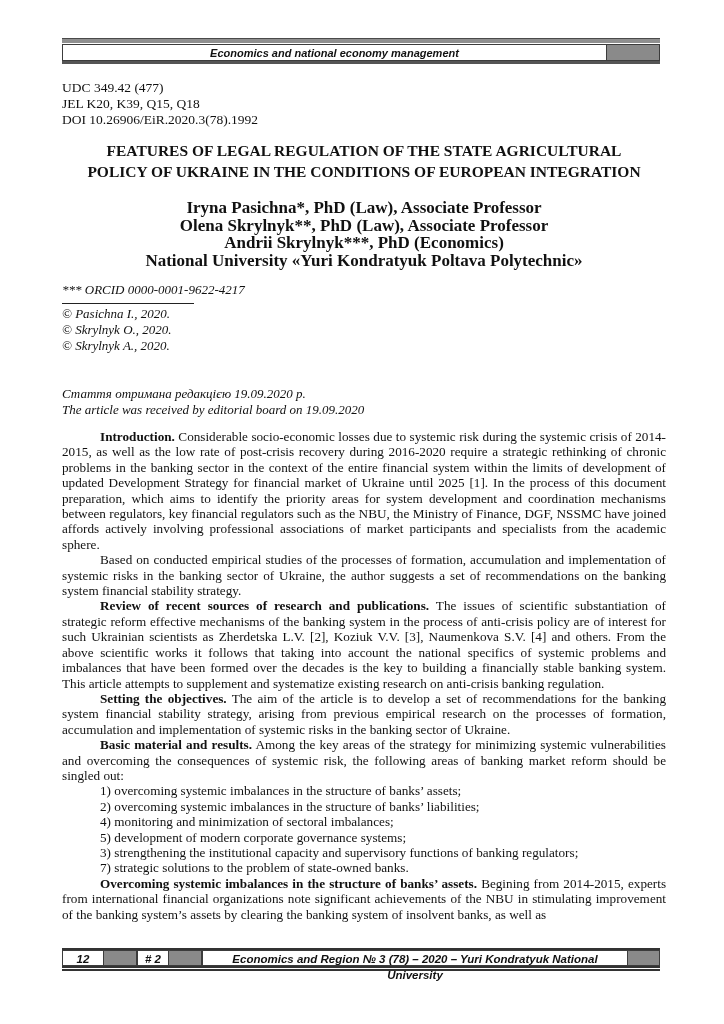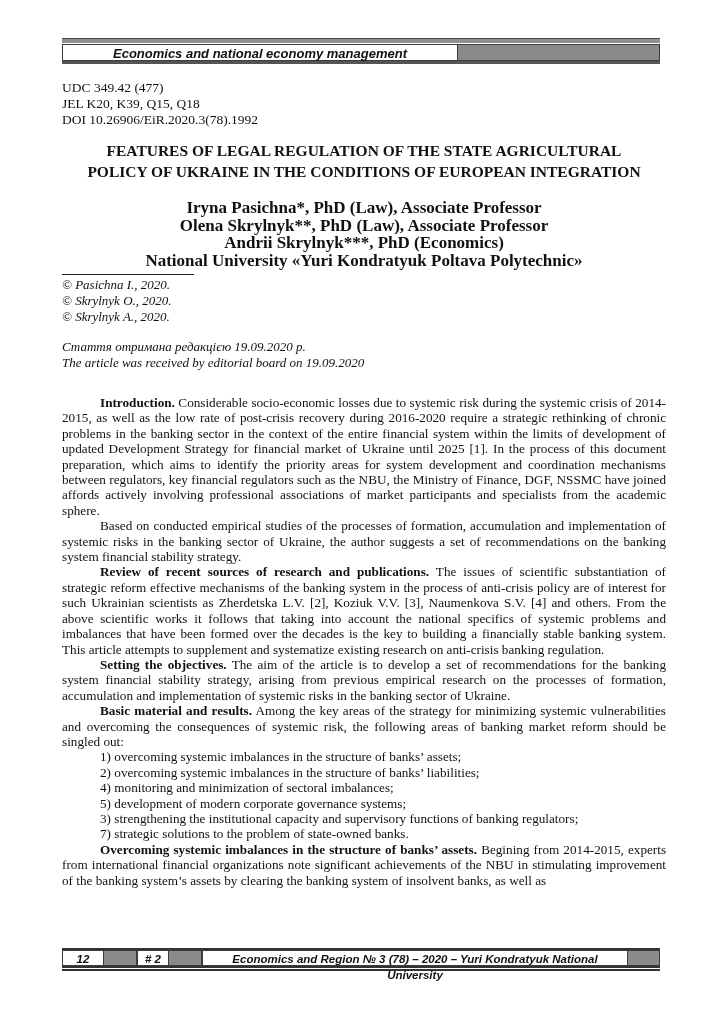"Economics and national economy" .header-cell-white { font-size: 13px -> 11px; width: 396px -> 545px }
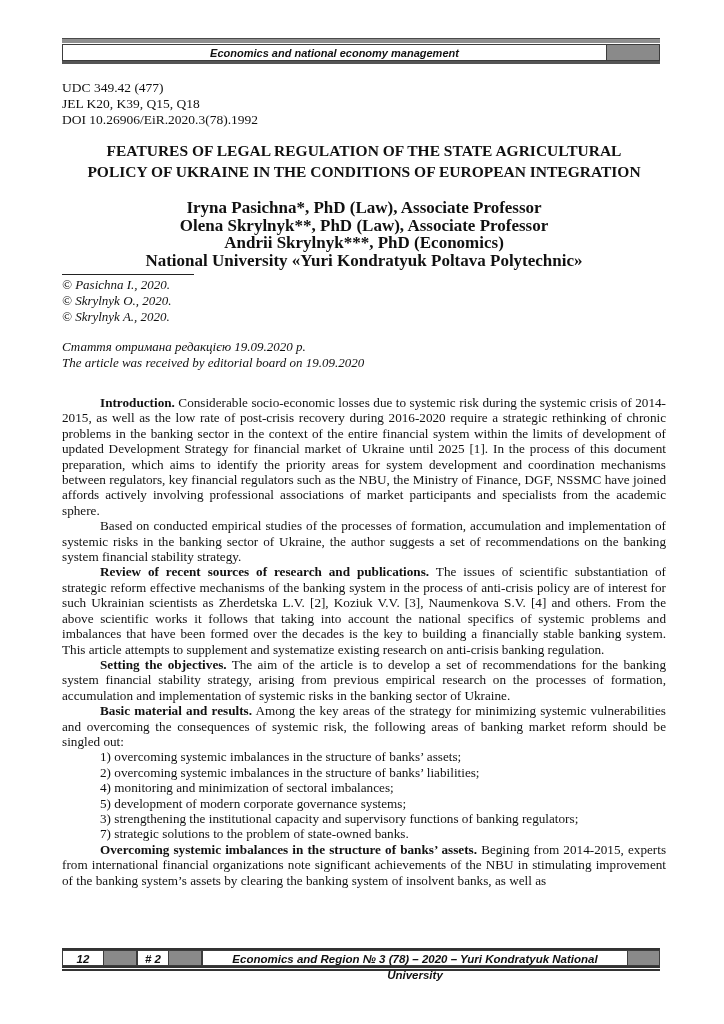"*** ORCID 0000-0001-9622-4217" div.orcid { html: none -> <div>*** ORCID 0000-0001-9622-4217</div> }
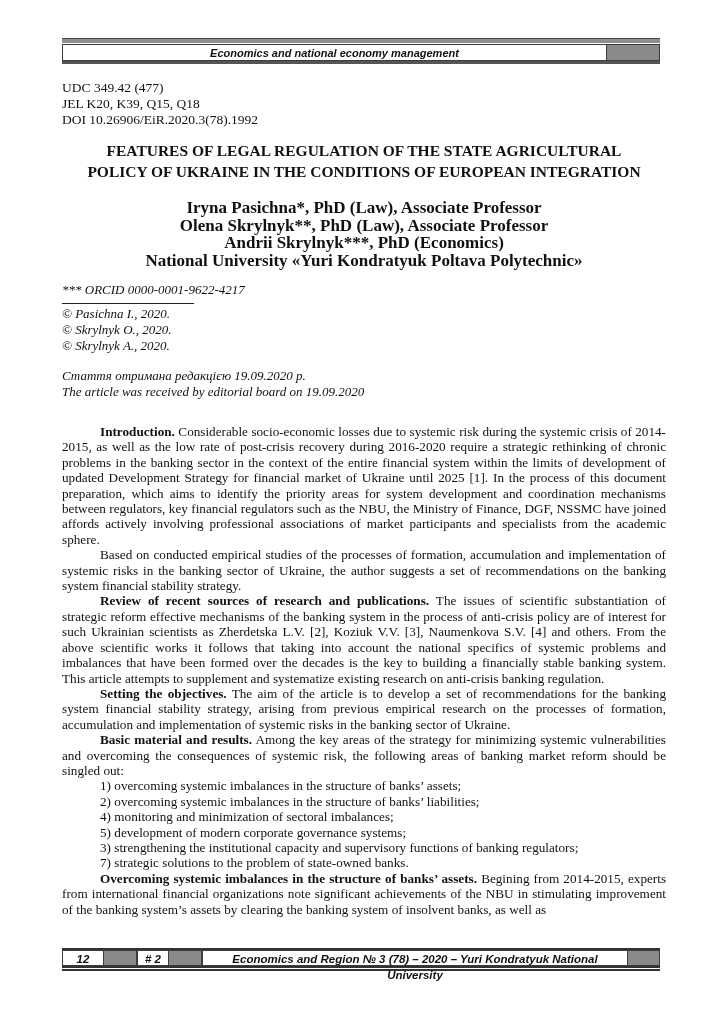"Стаття отримана редакцією 19.09.2020 р." .received { margin-top: 14px -> 32px }
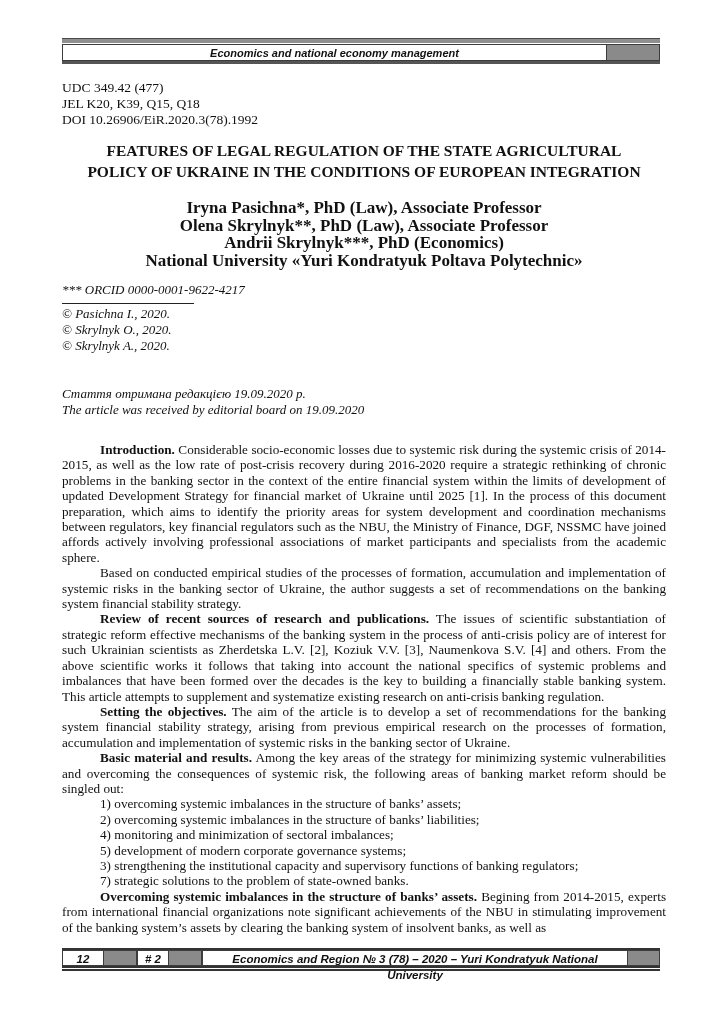"Introduction. Considerable" .body { margin-top: 24px -> 11px }
